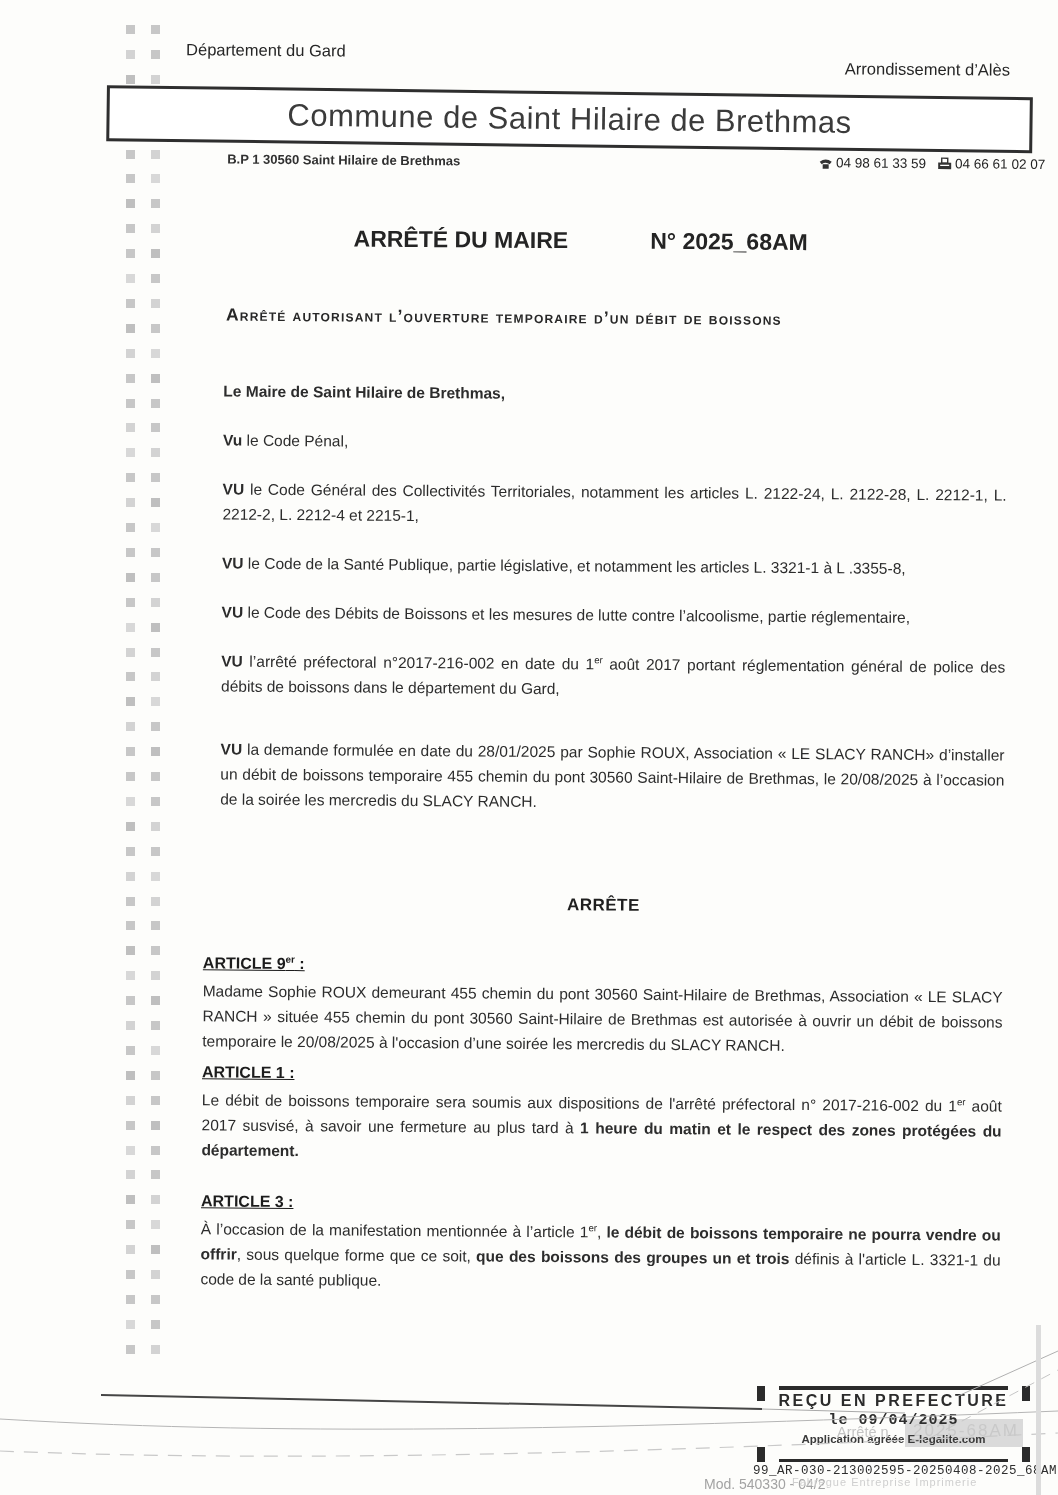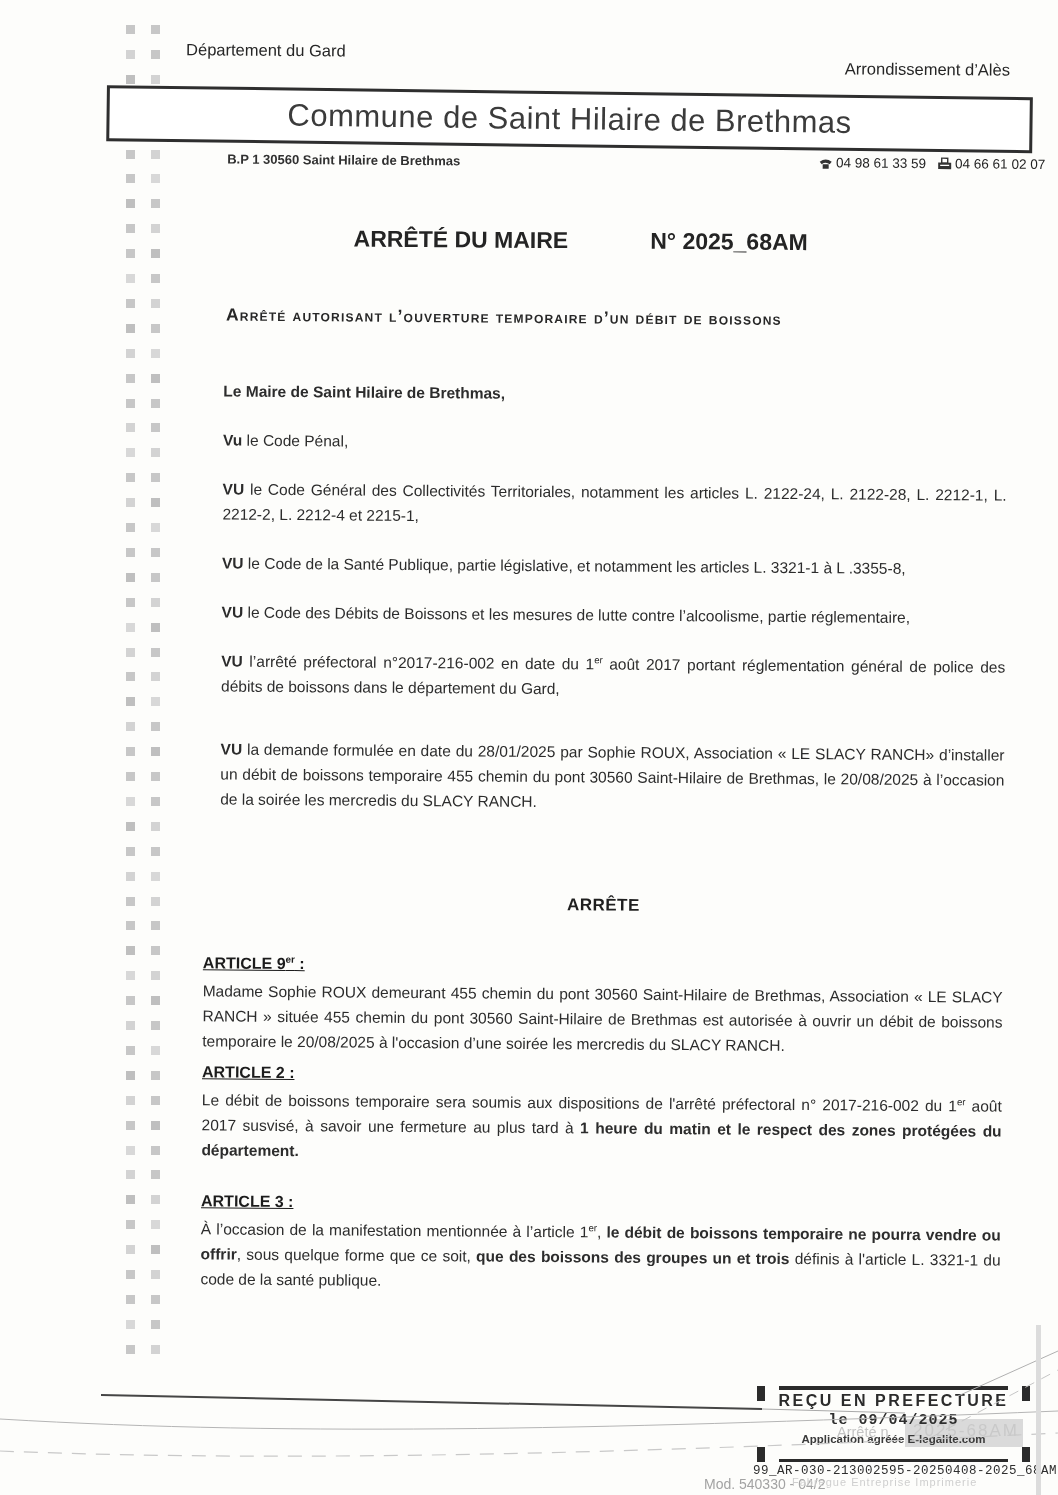"ARTICLE 2 :" span { text: 2 -> 1 }
